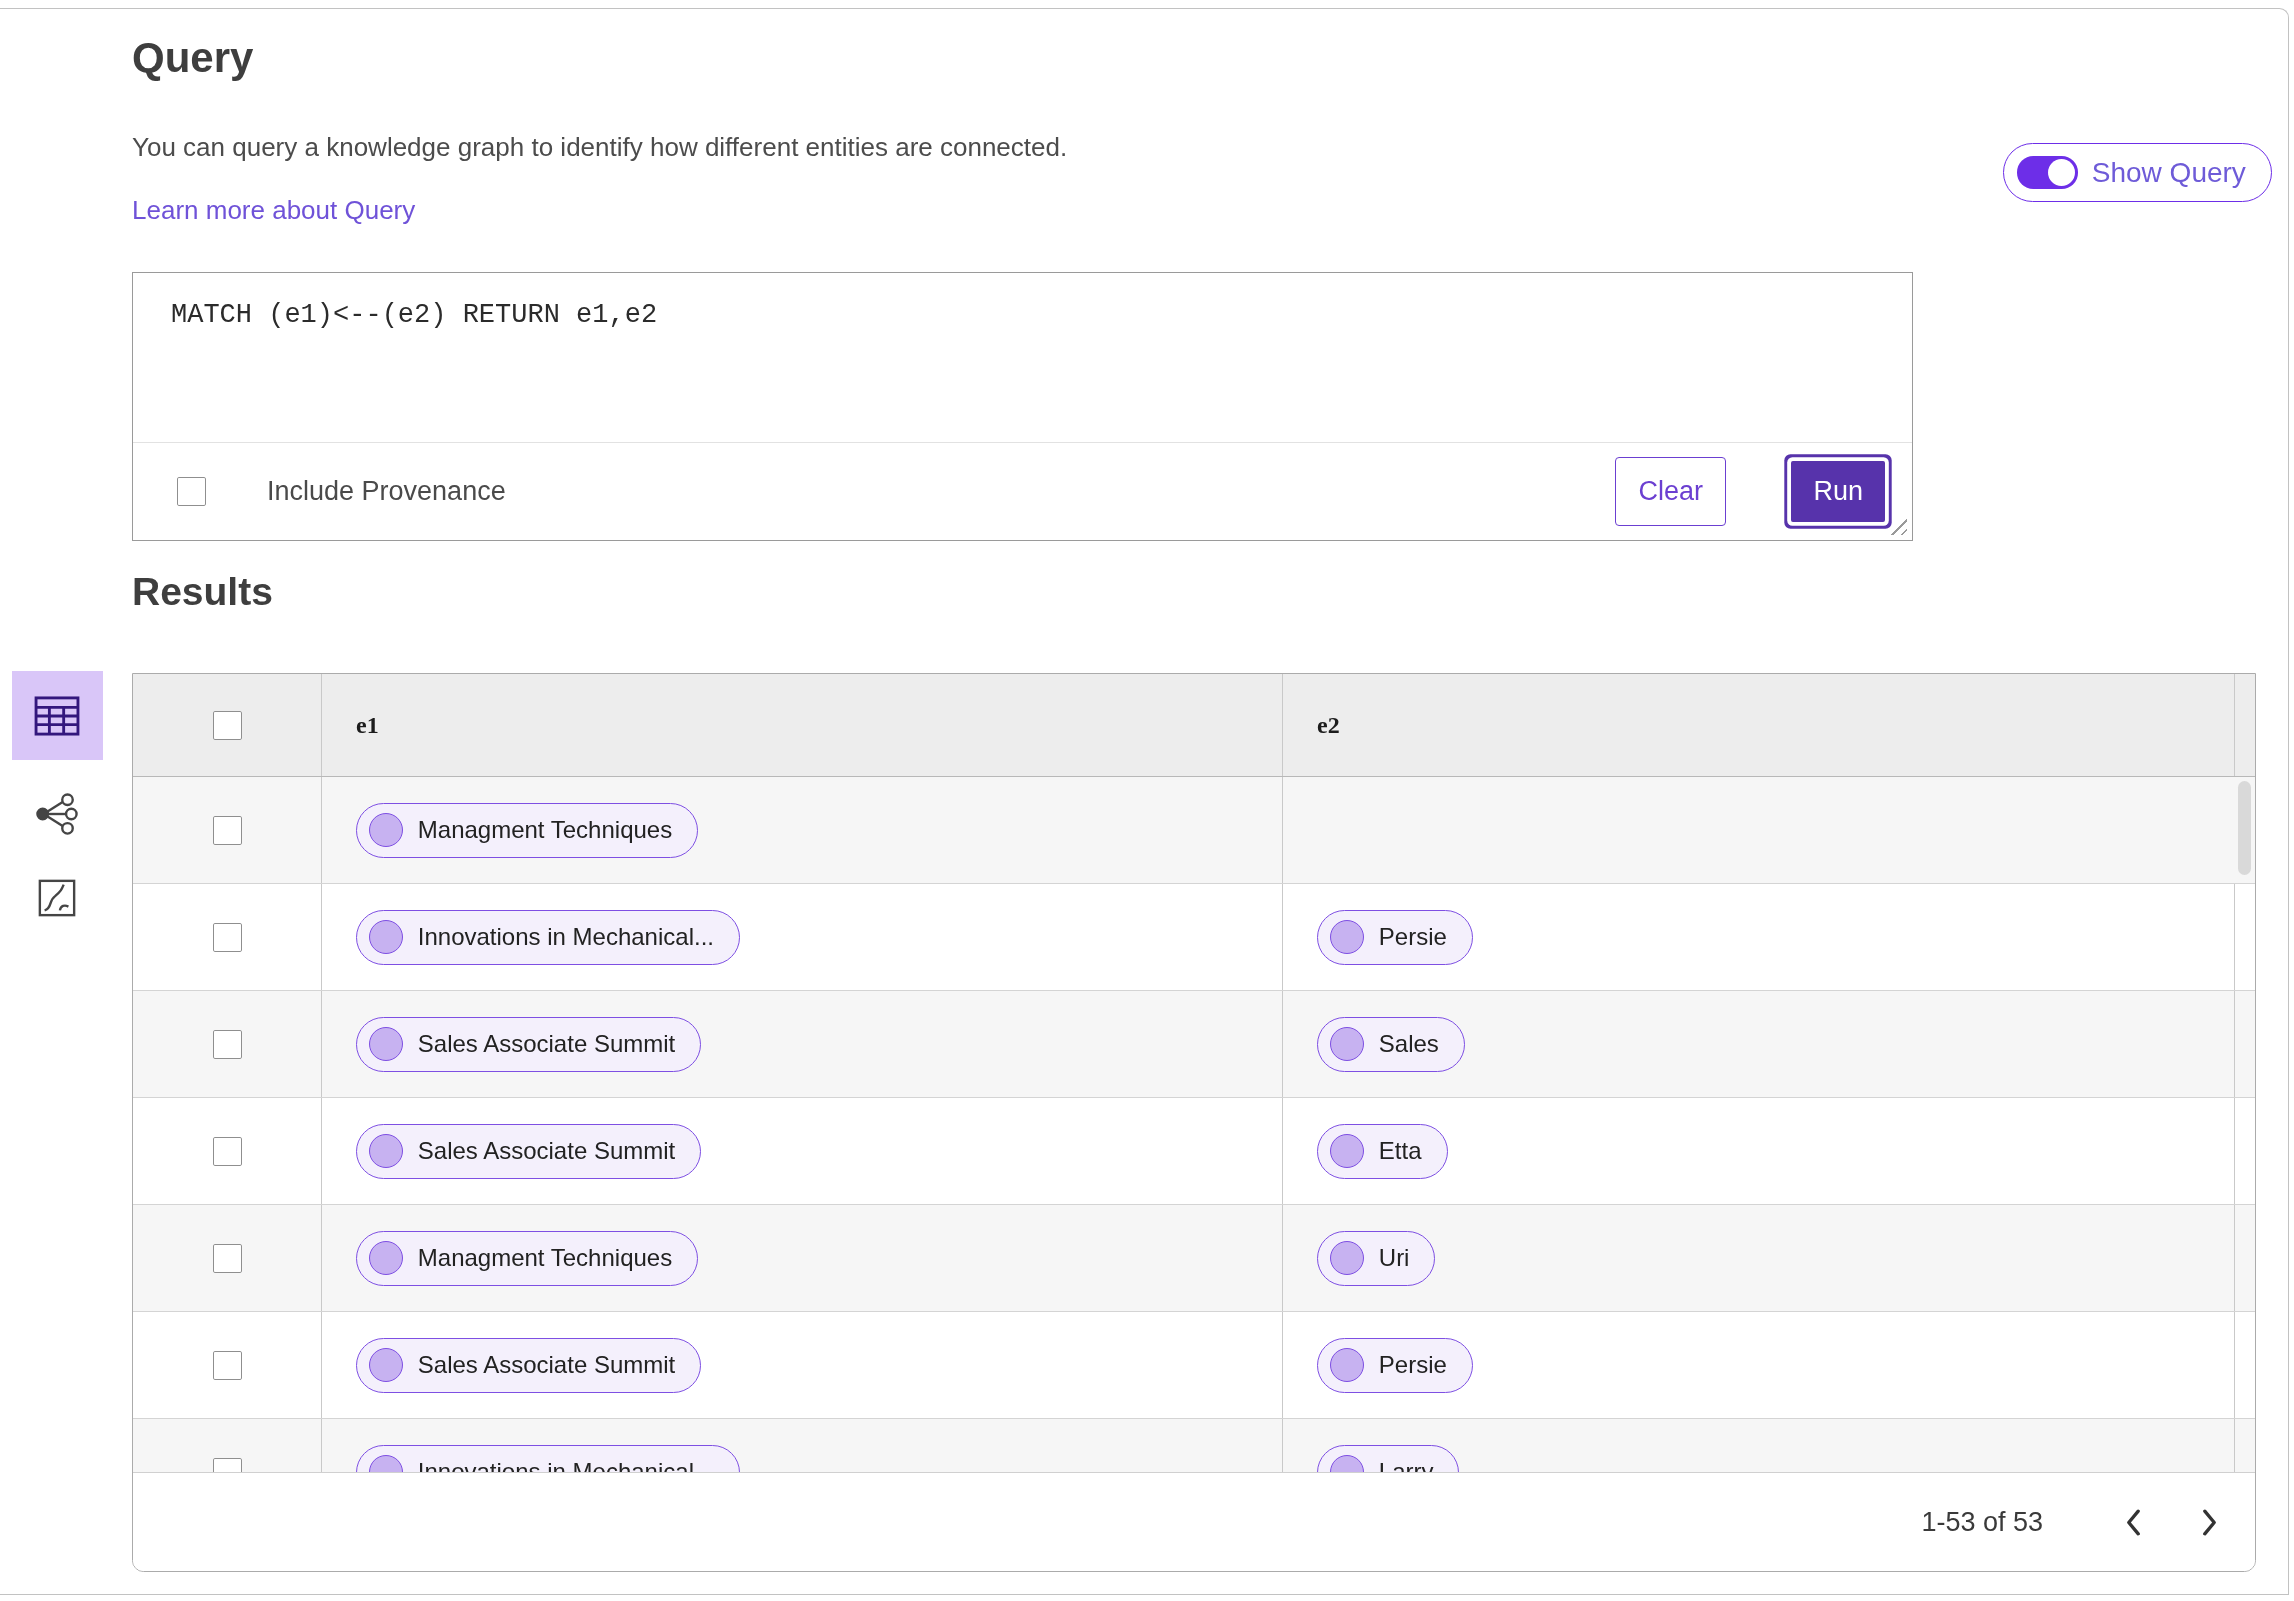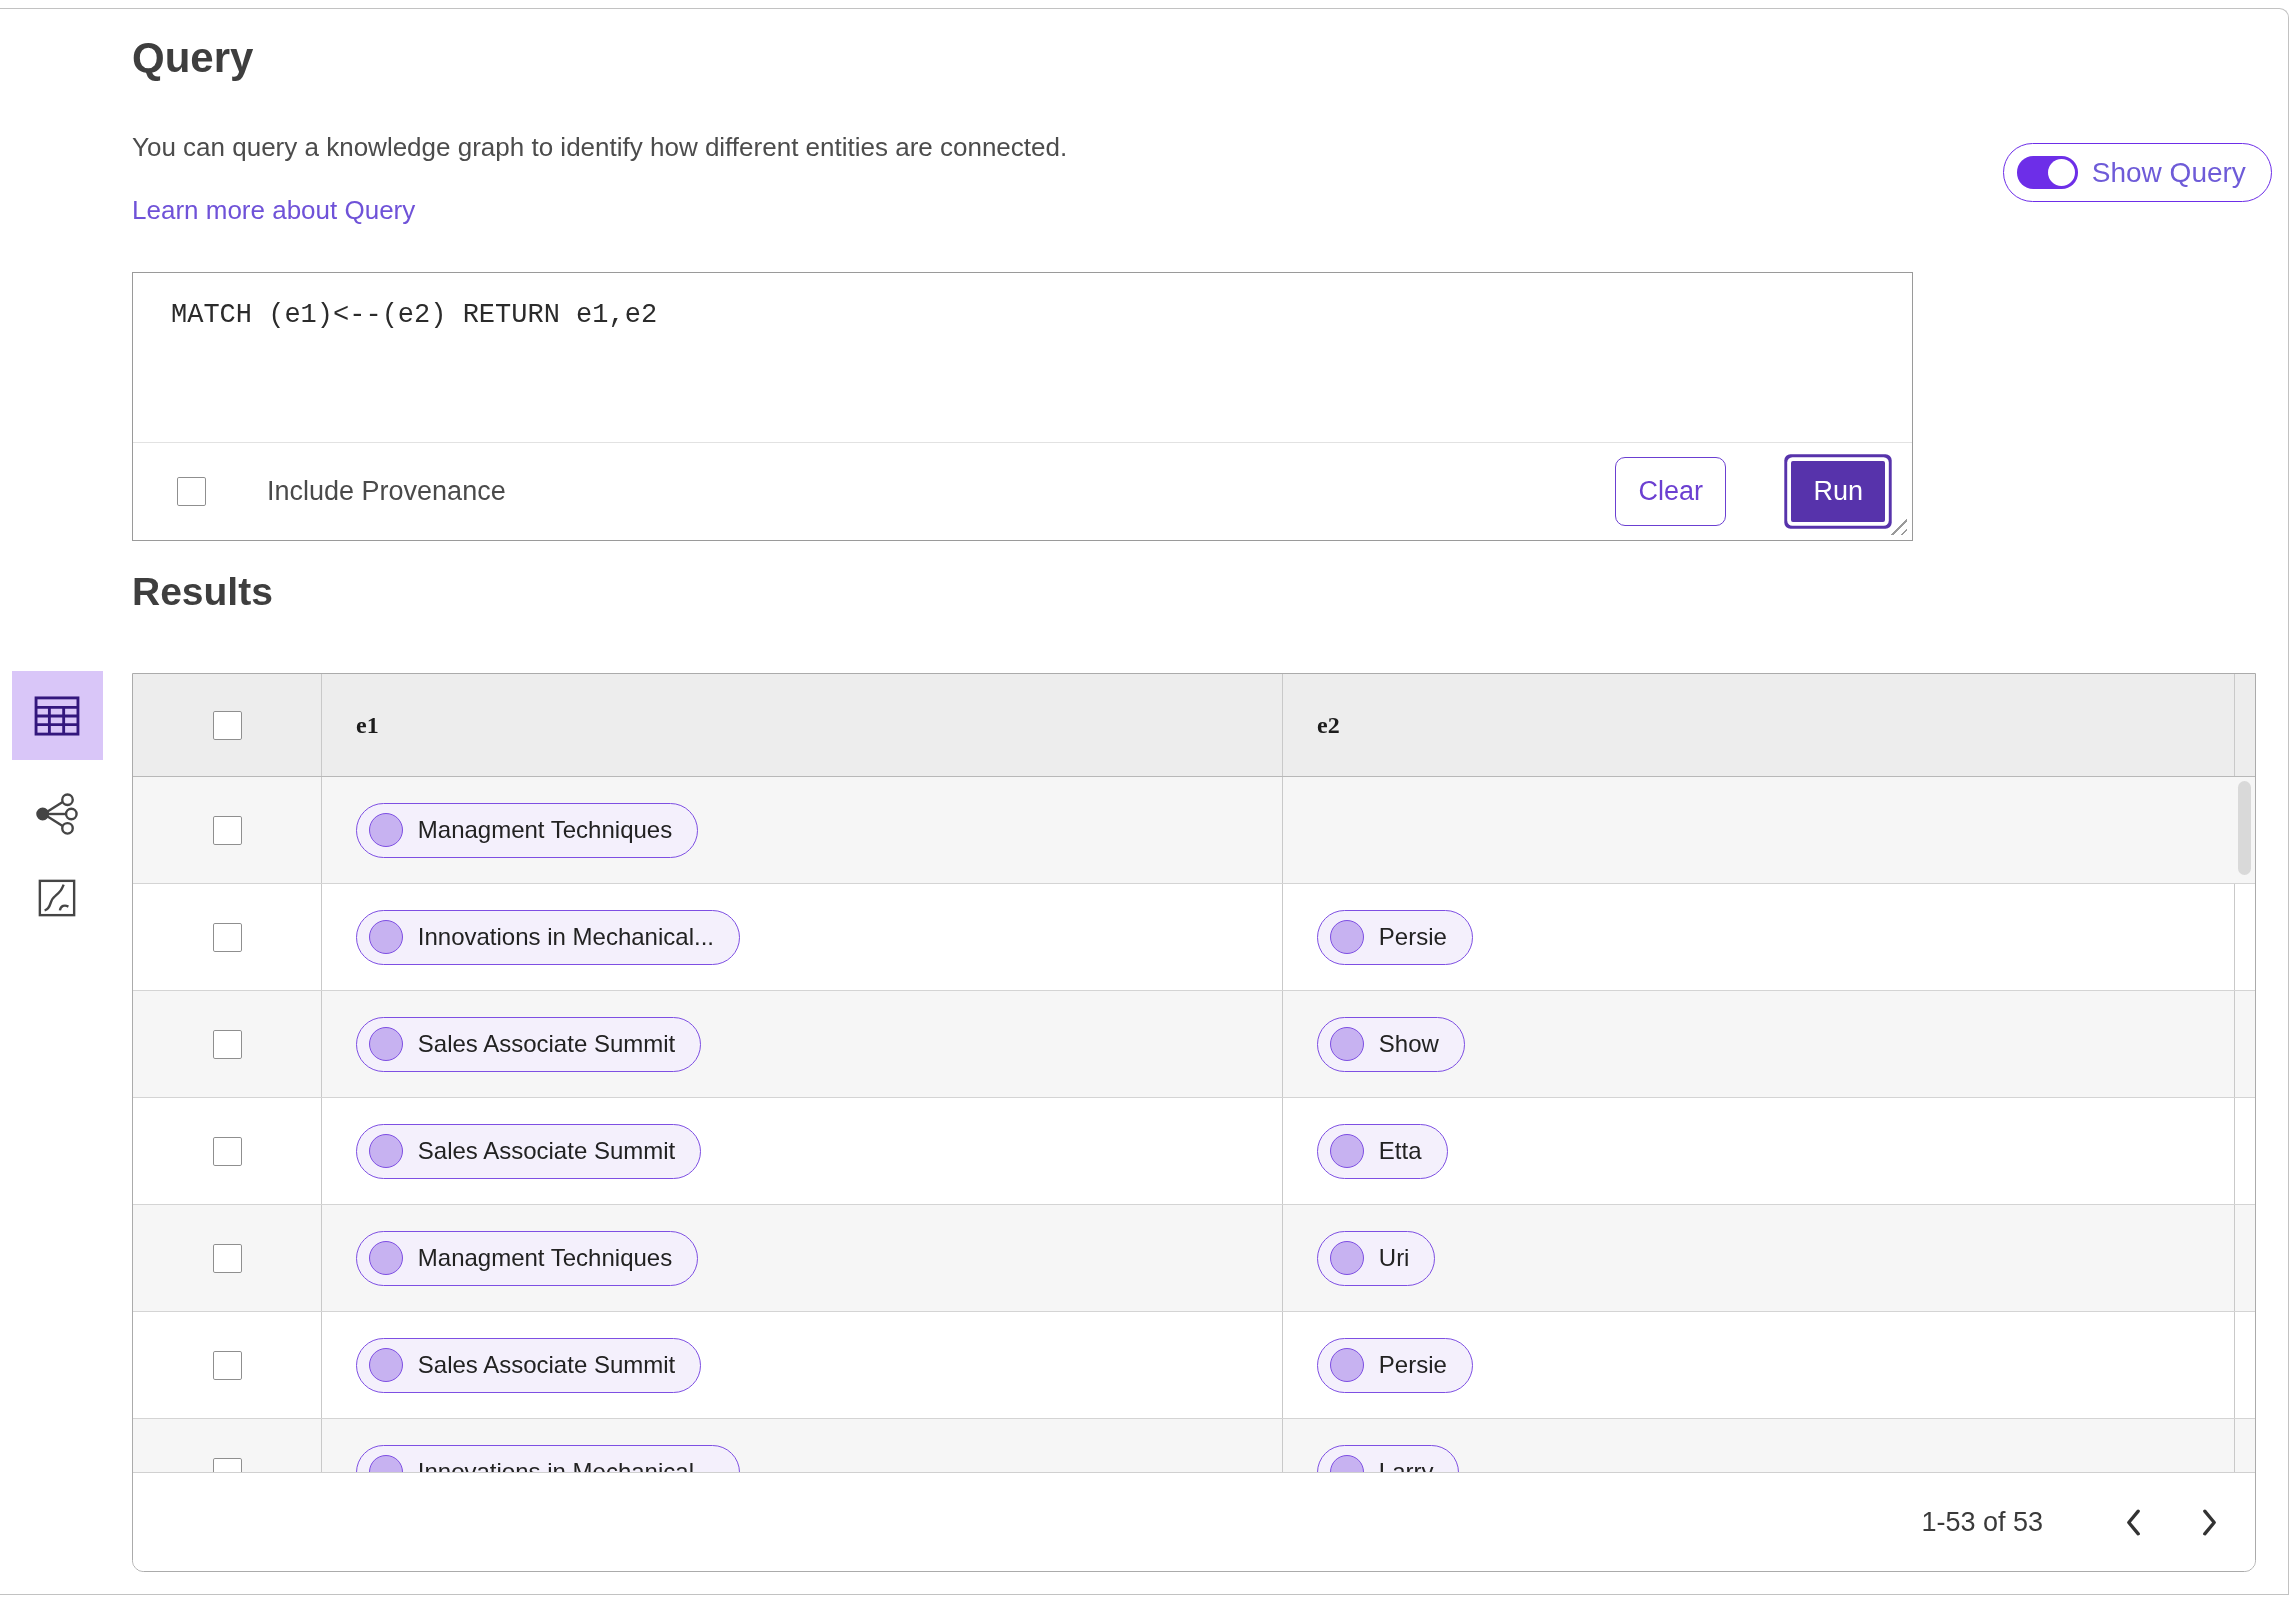"Clear" .btn-clear { border-radius: 10px -> 4px }
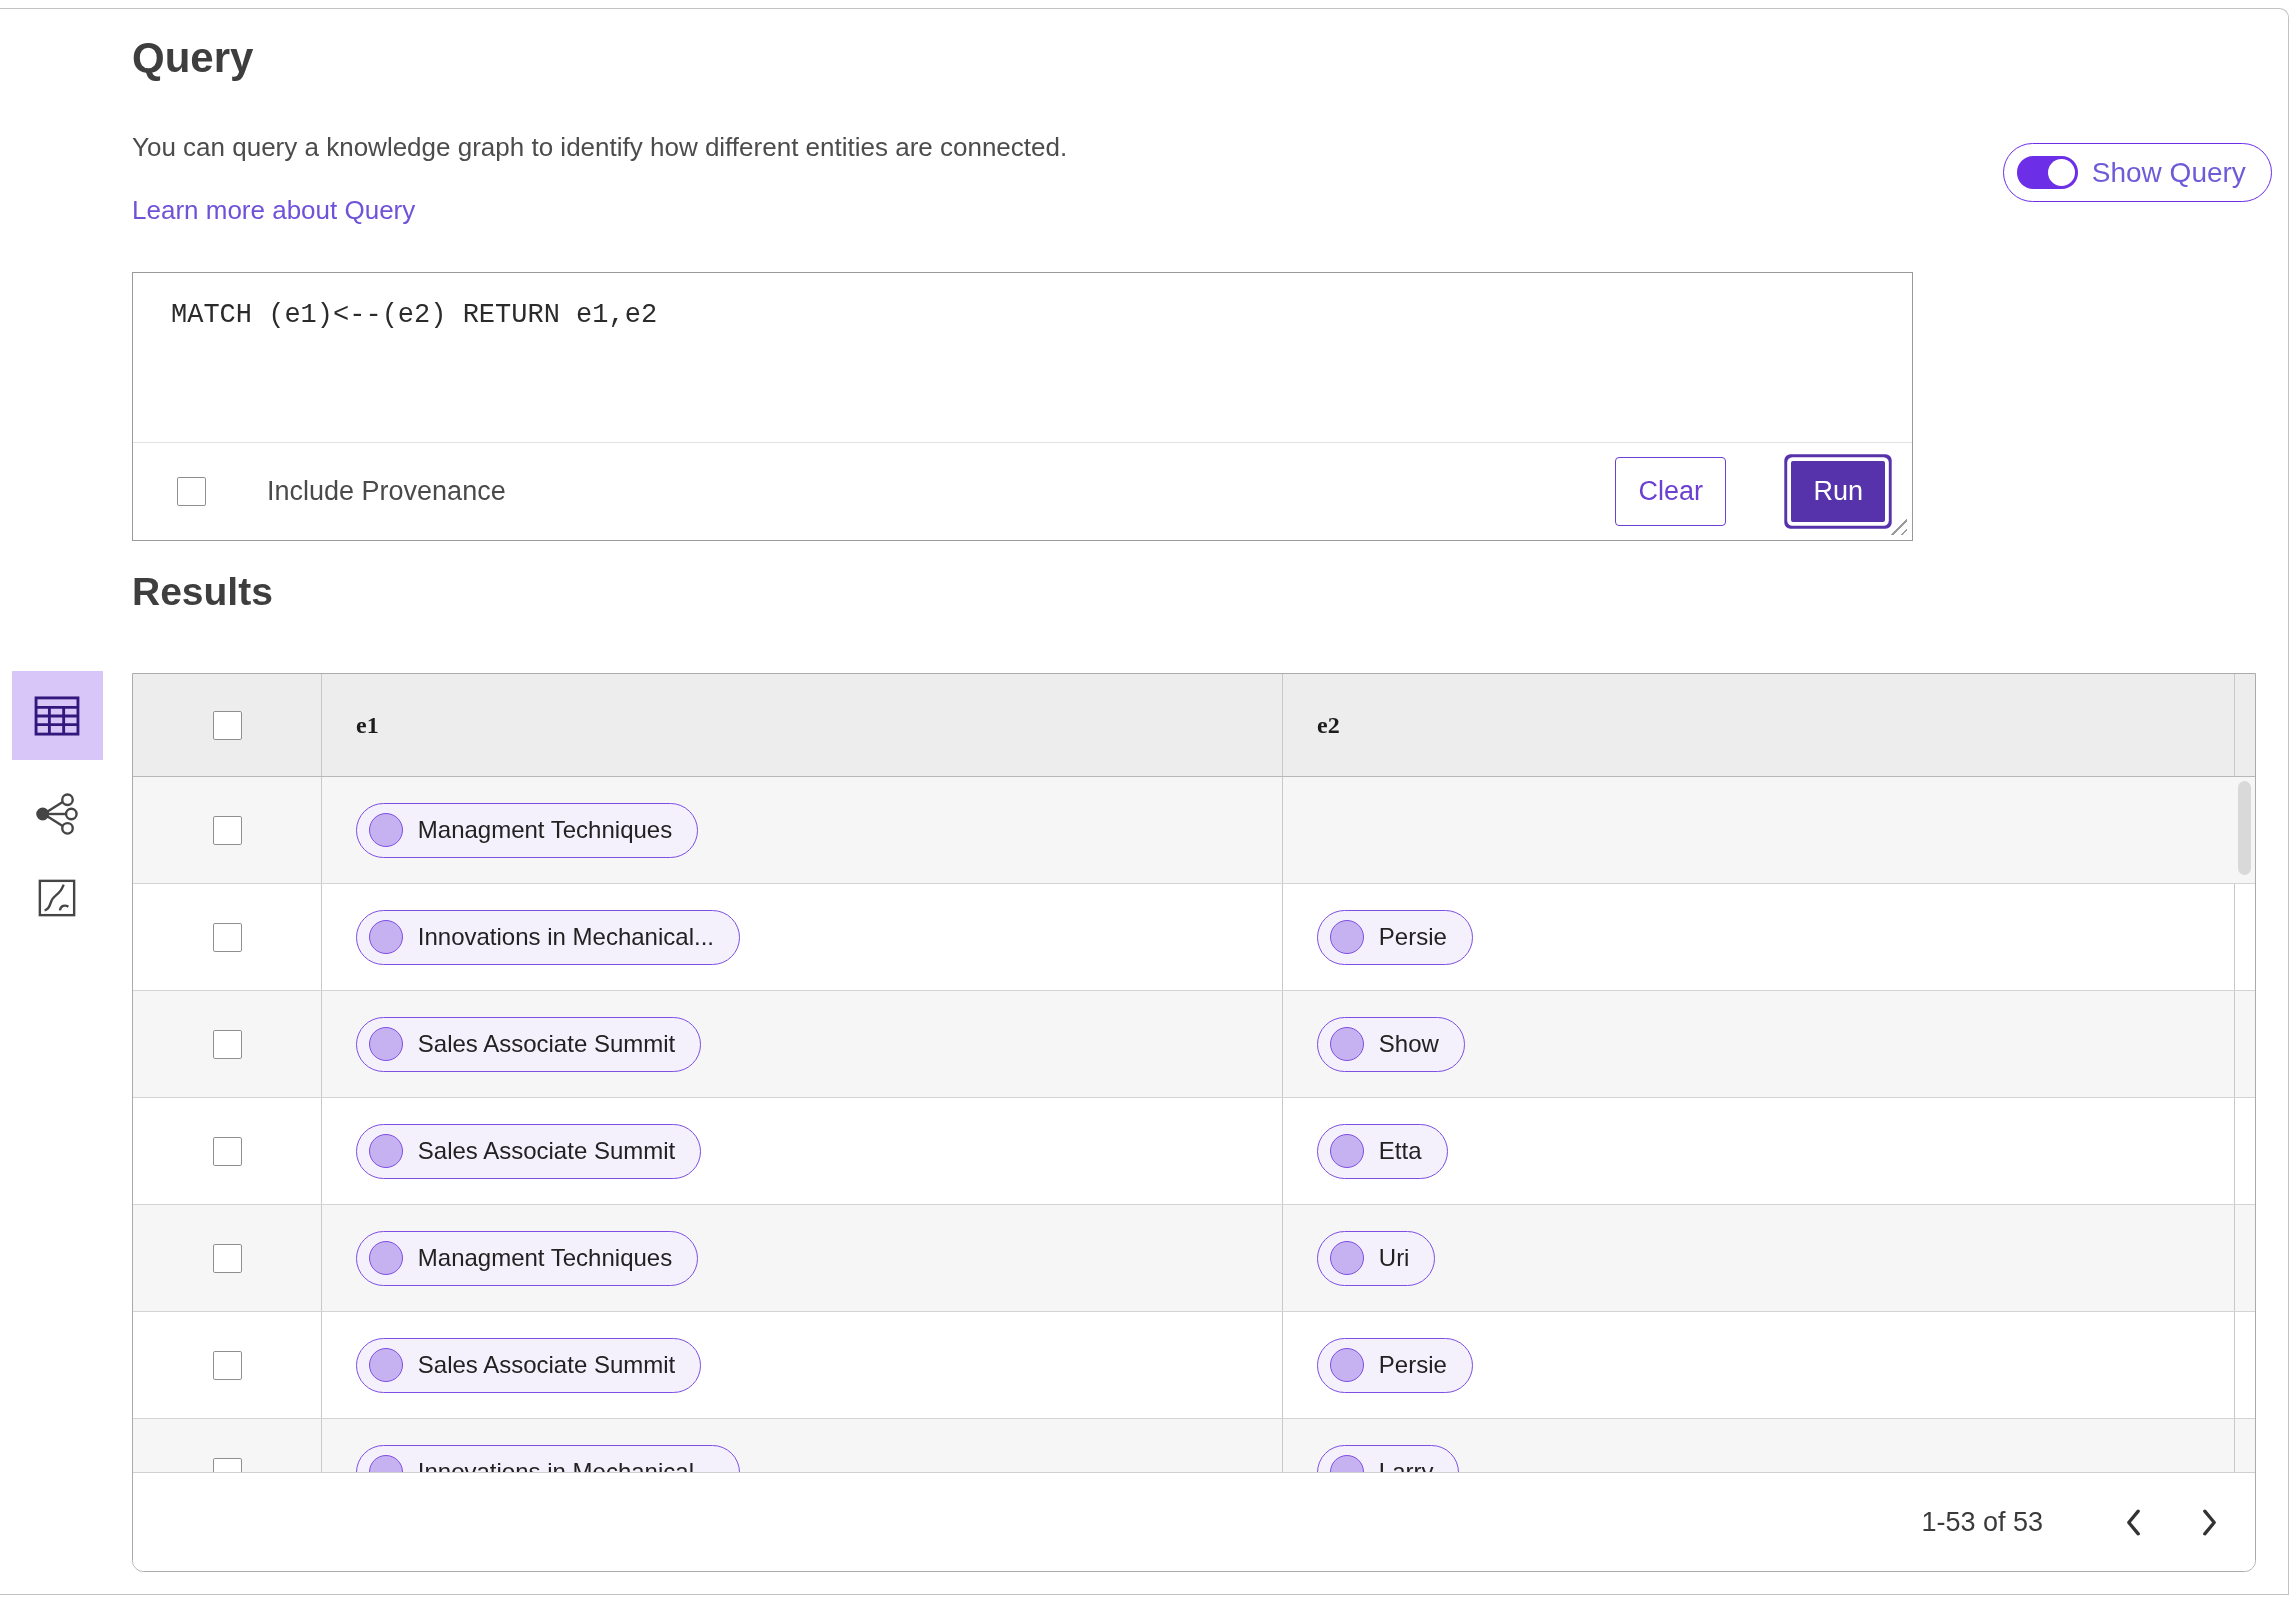"Show" span.pill-label { text: Show -> Sales }
